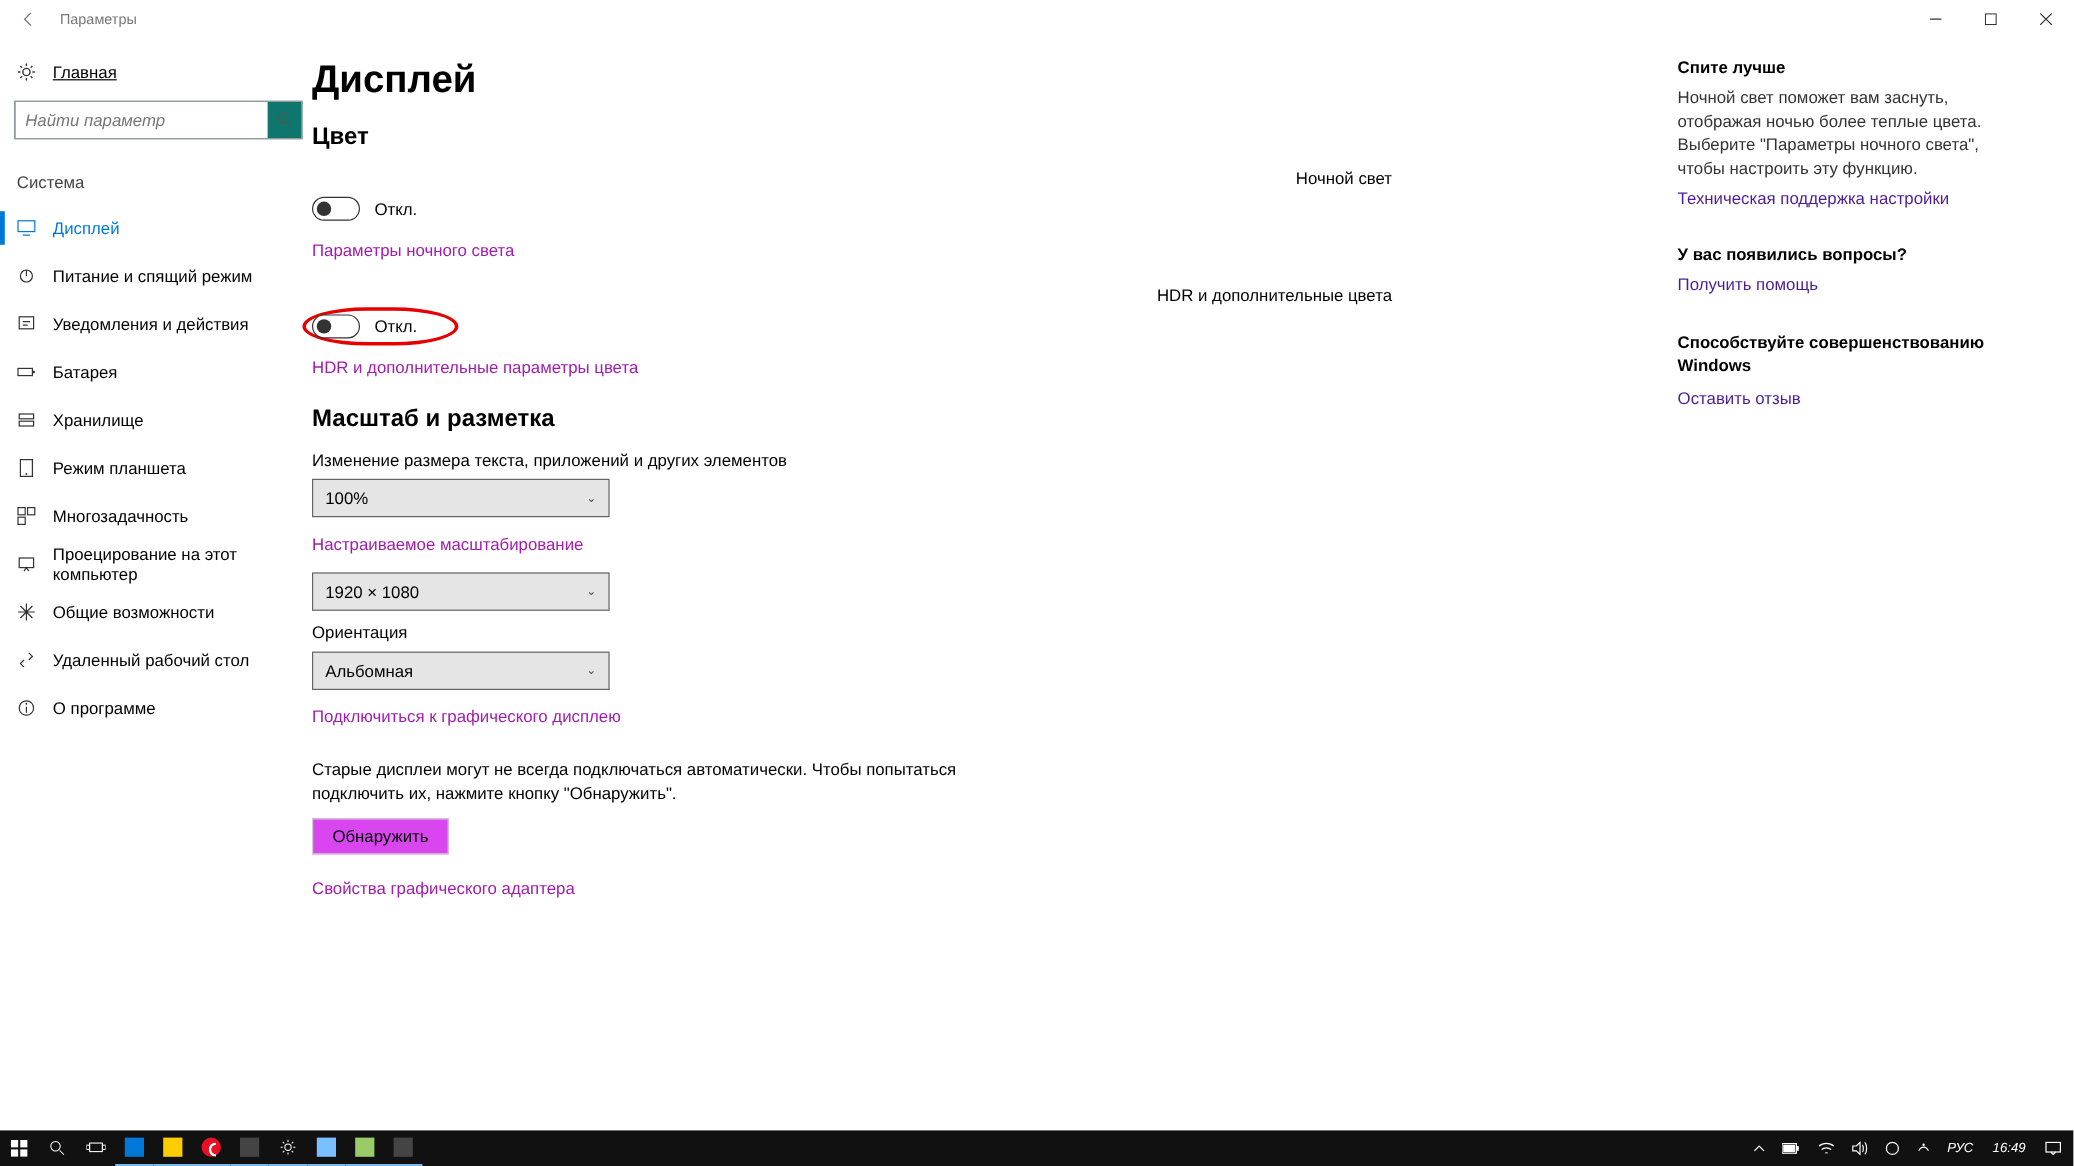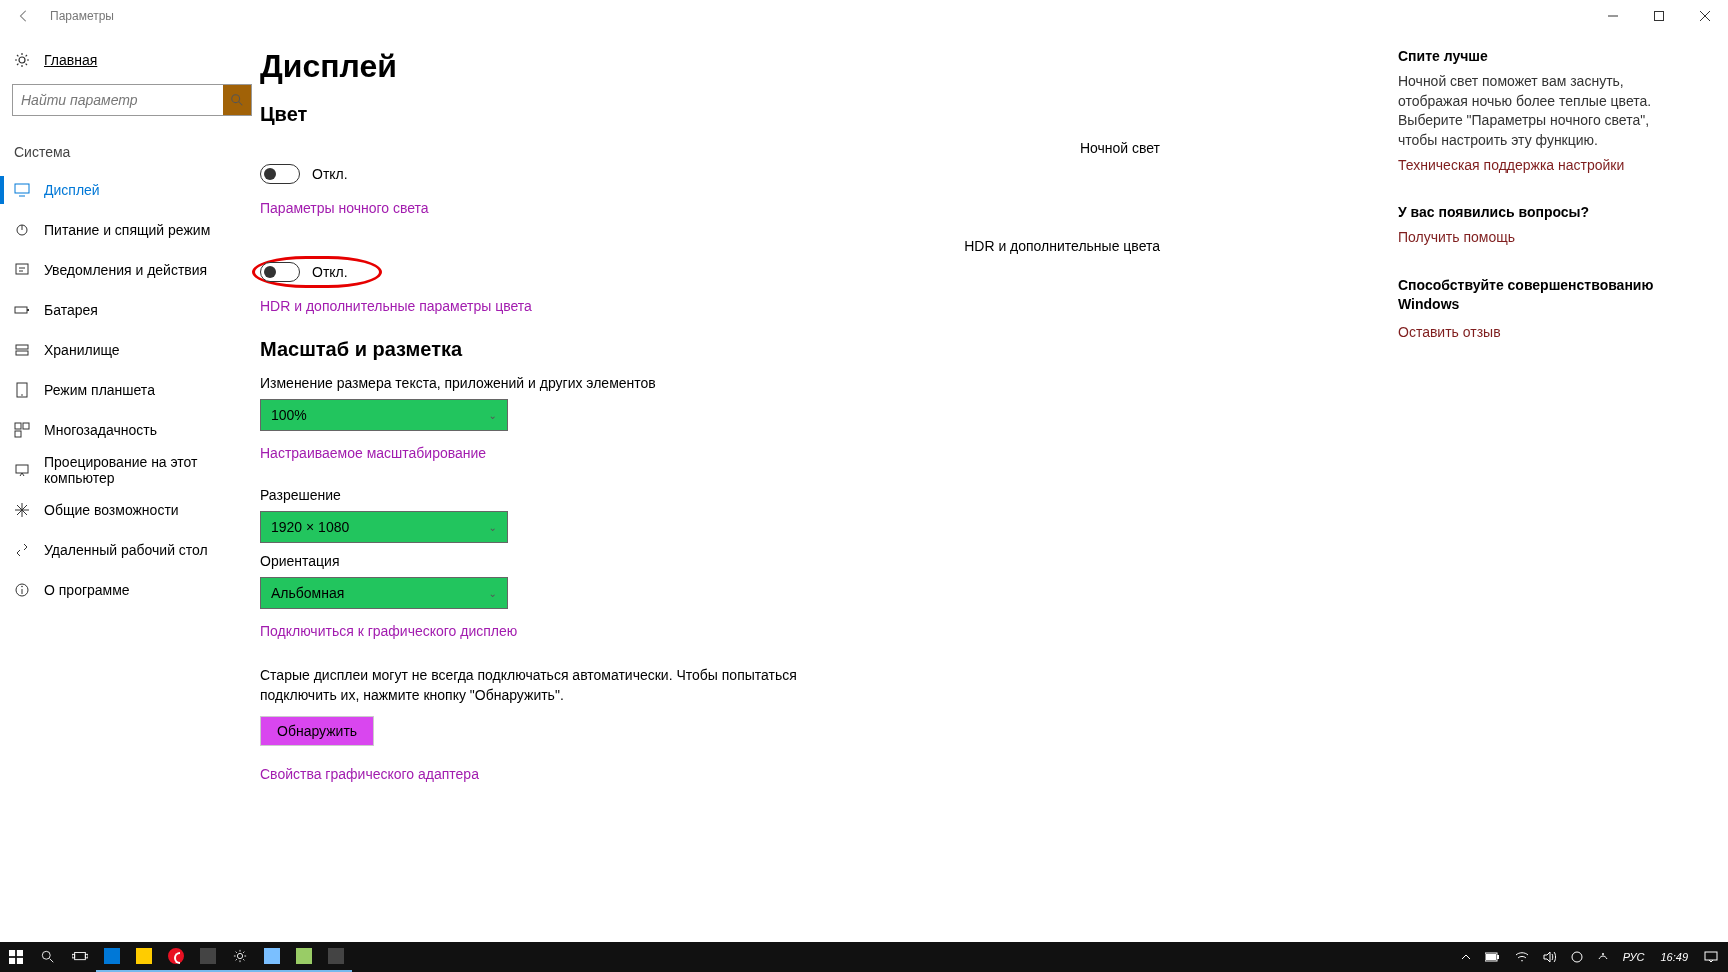"Найти параметр" .search-box { background: #a16207 -> #0f766e }
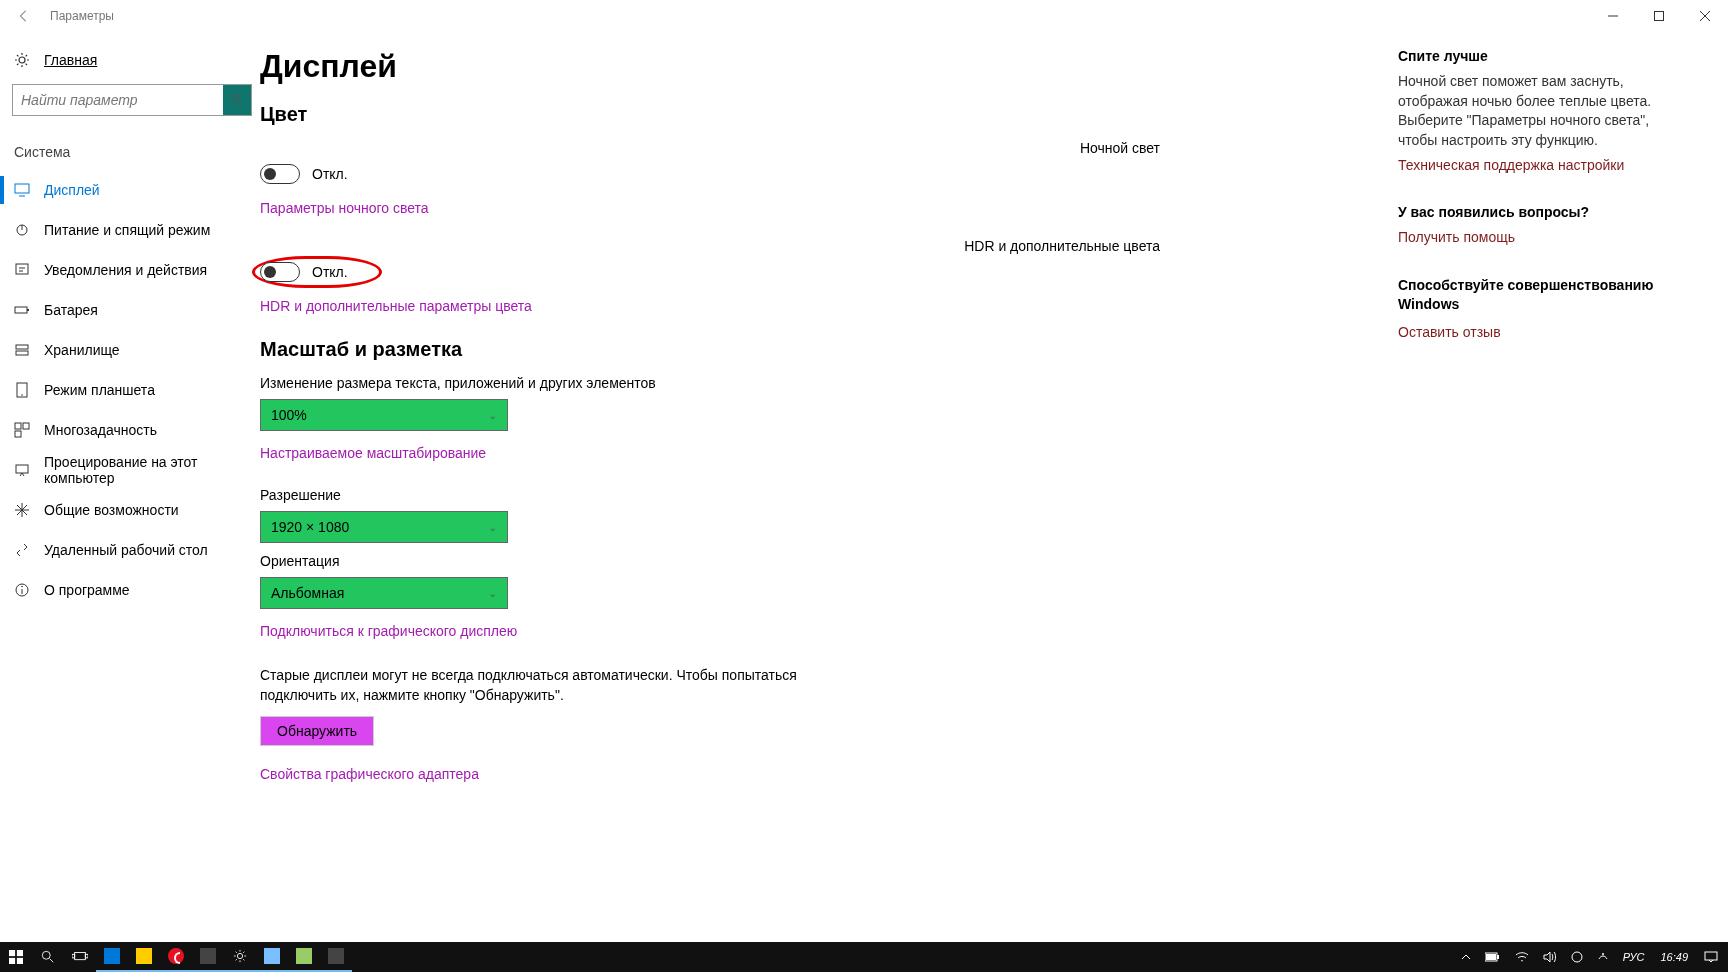"Техническая поддержка настройки" .aside-link { color: #7f1d1d -> #4c1d95 }
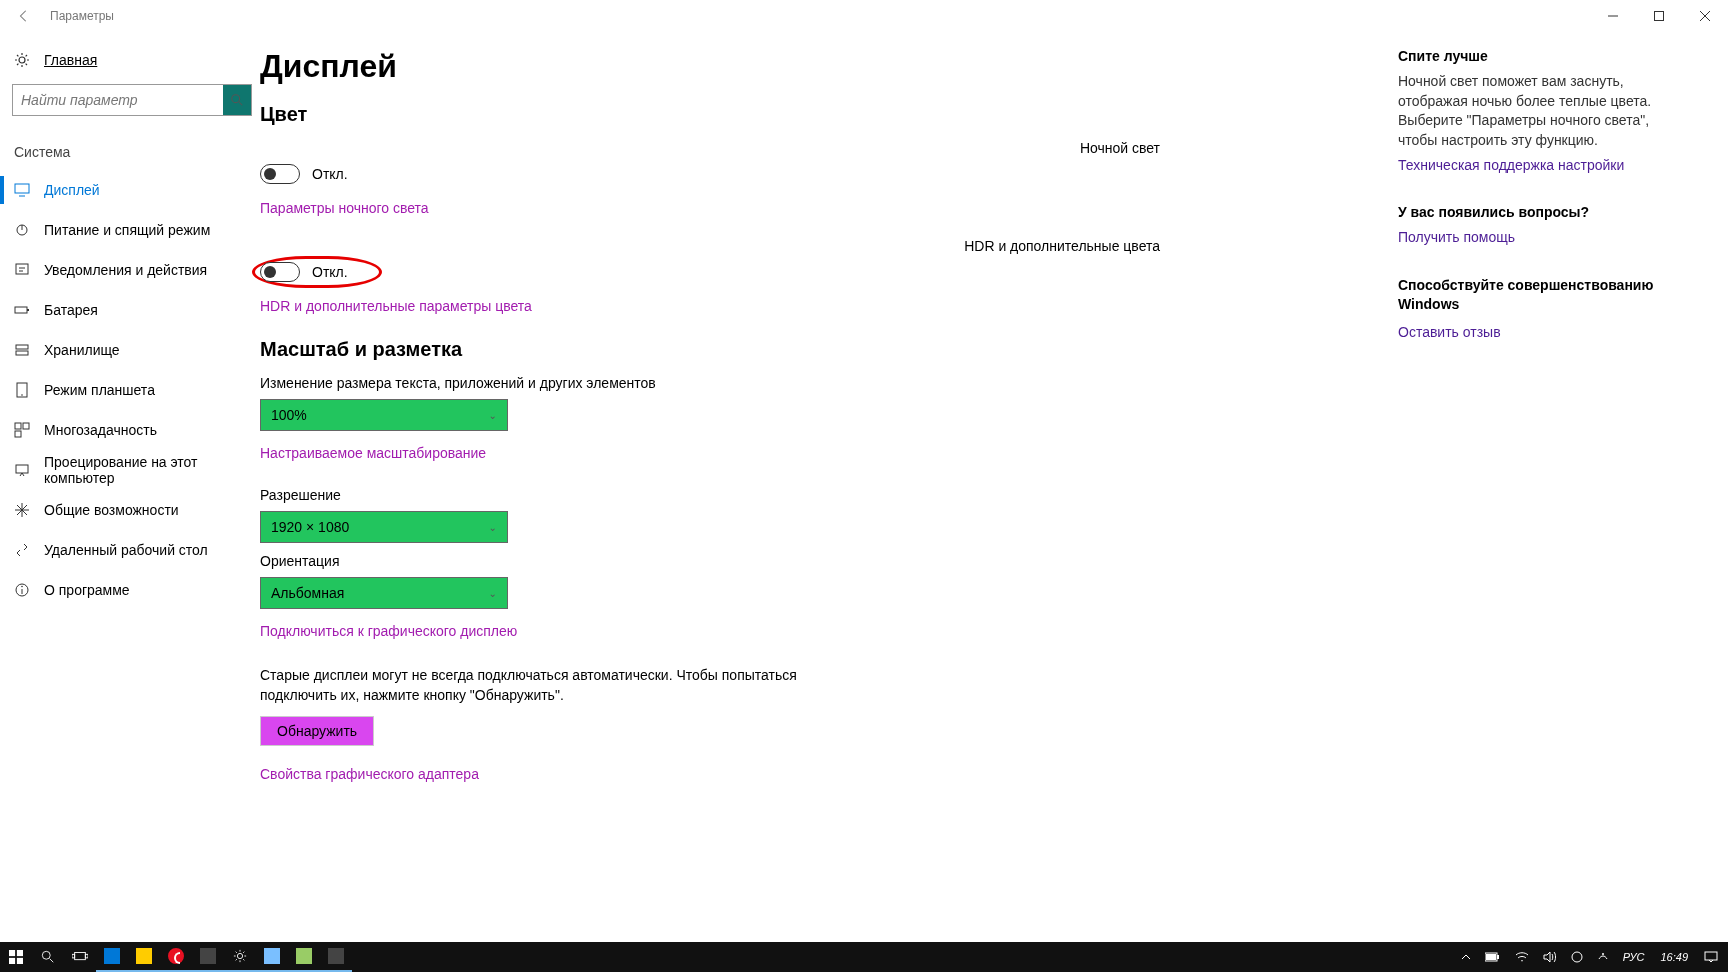"100%" .select-box { background: #22c55e -> #e5e5e5 }
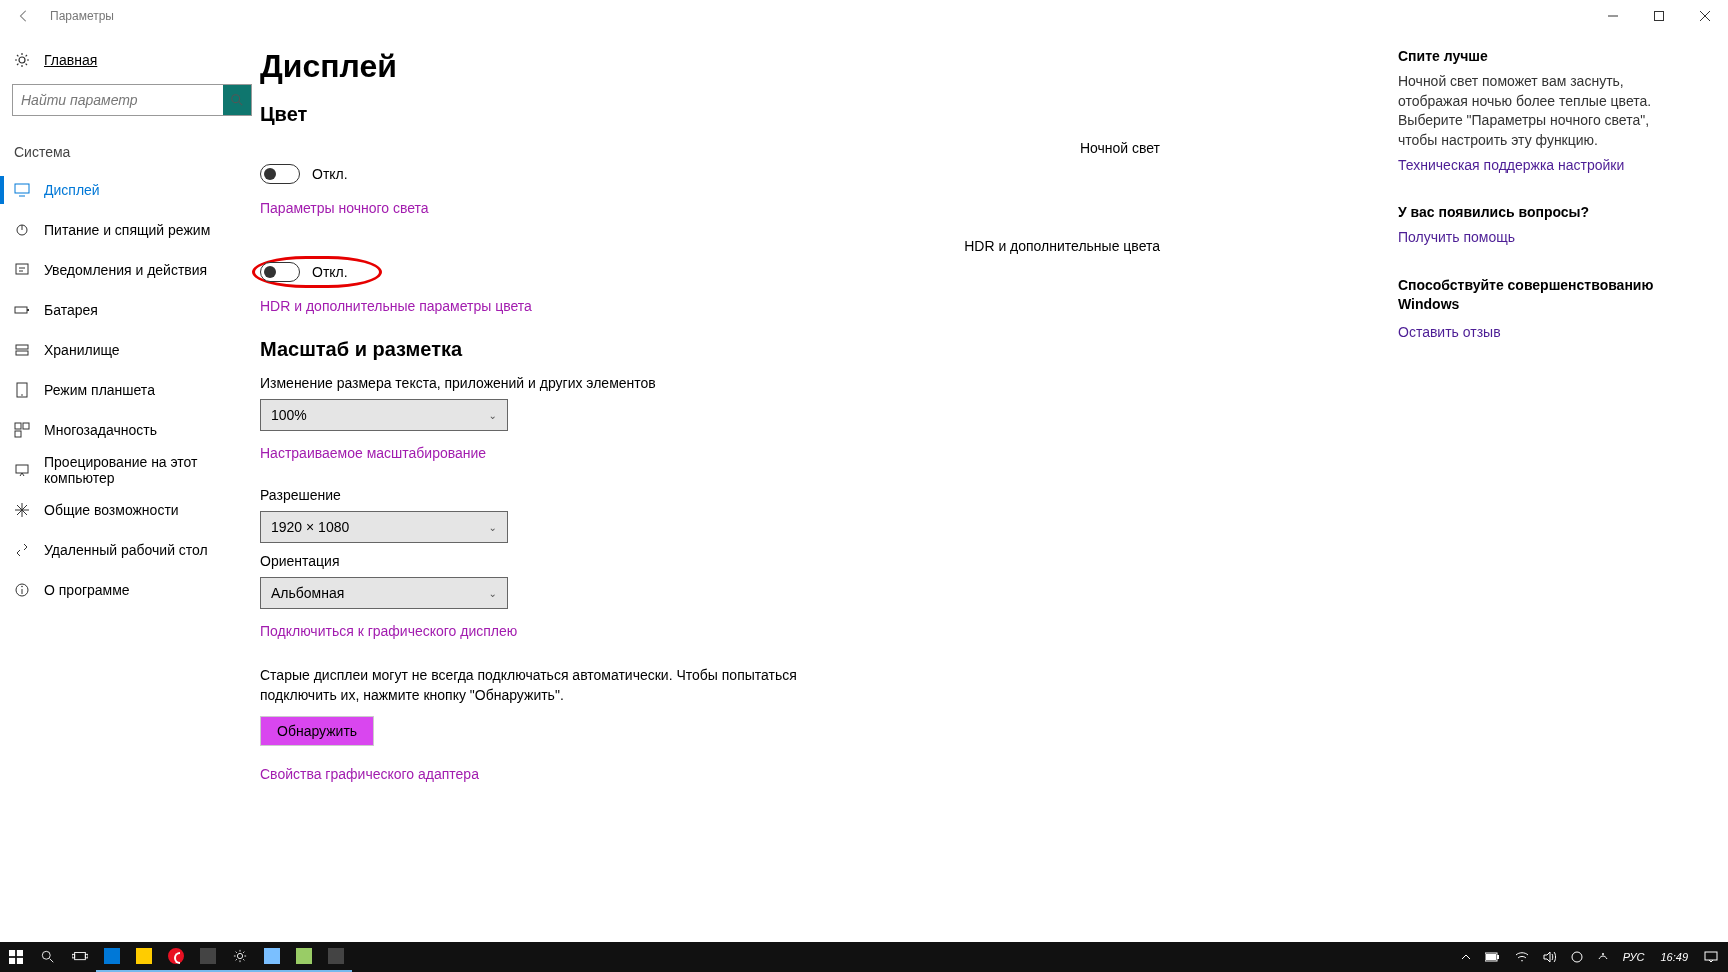"Разрешение" div.setting-label { html: <div>Разрешение</div> -> none }
